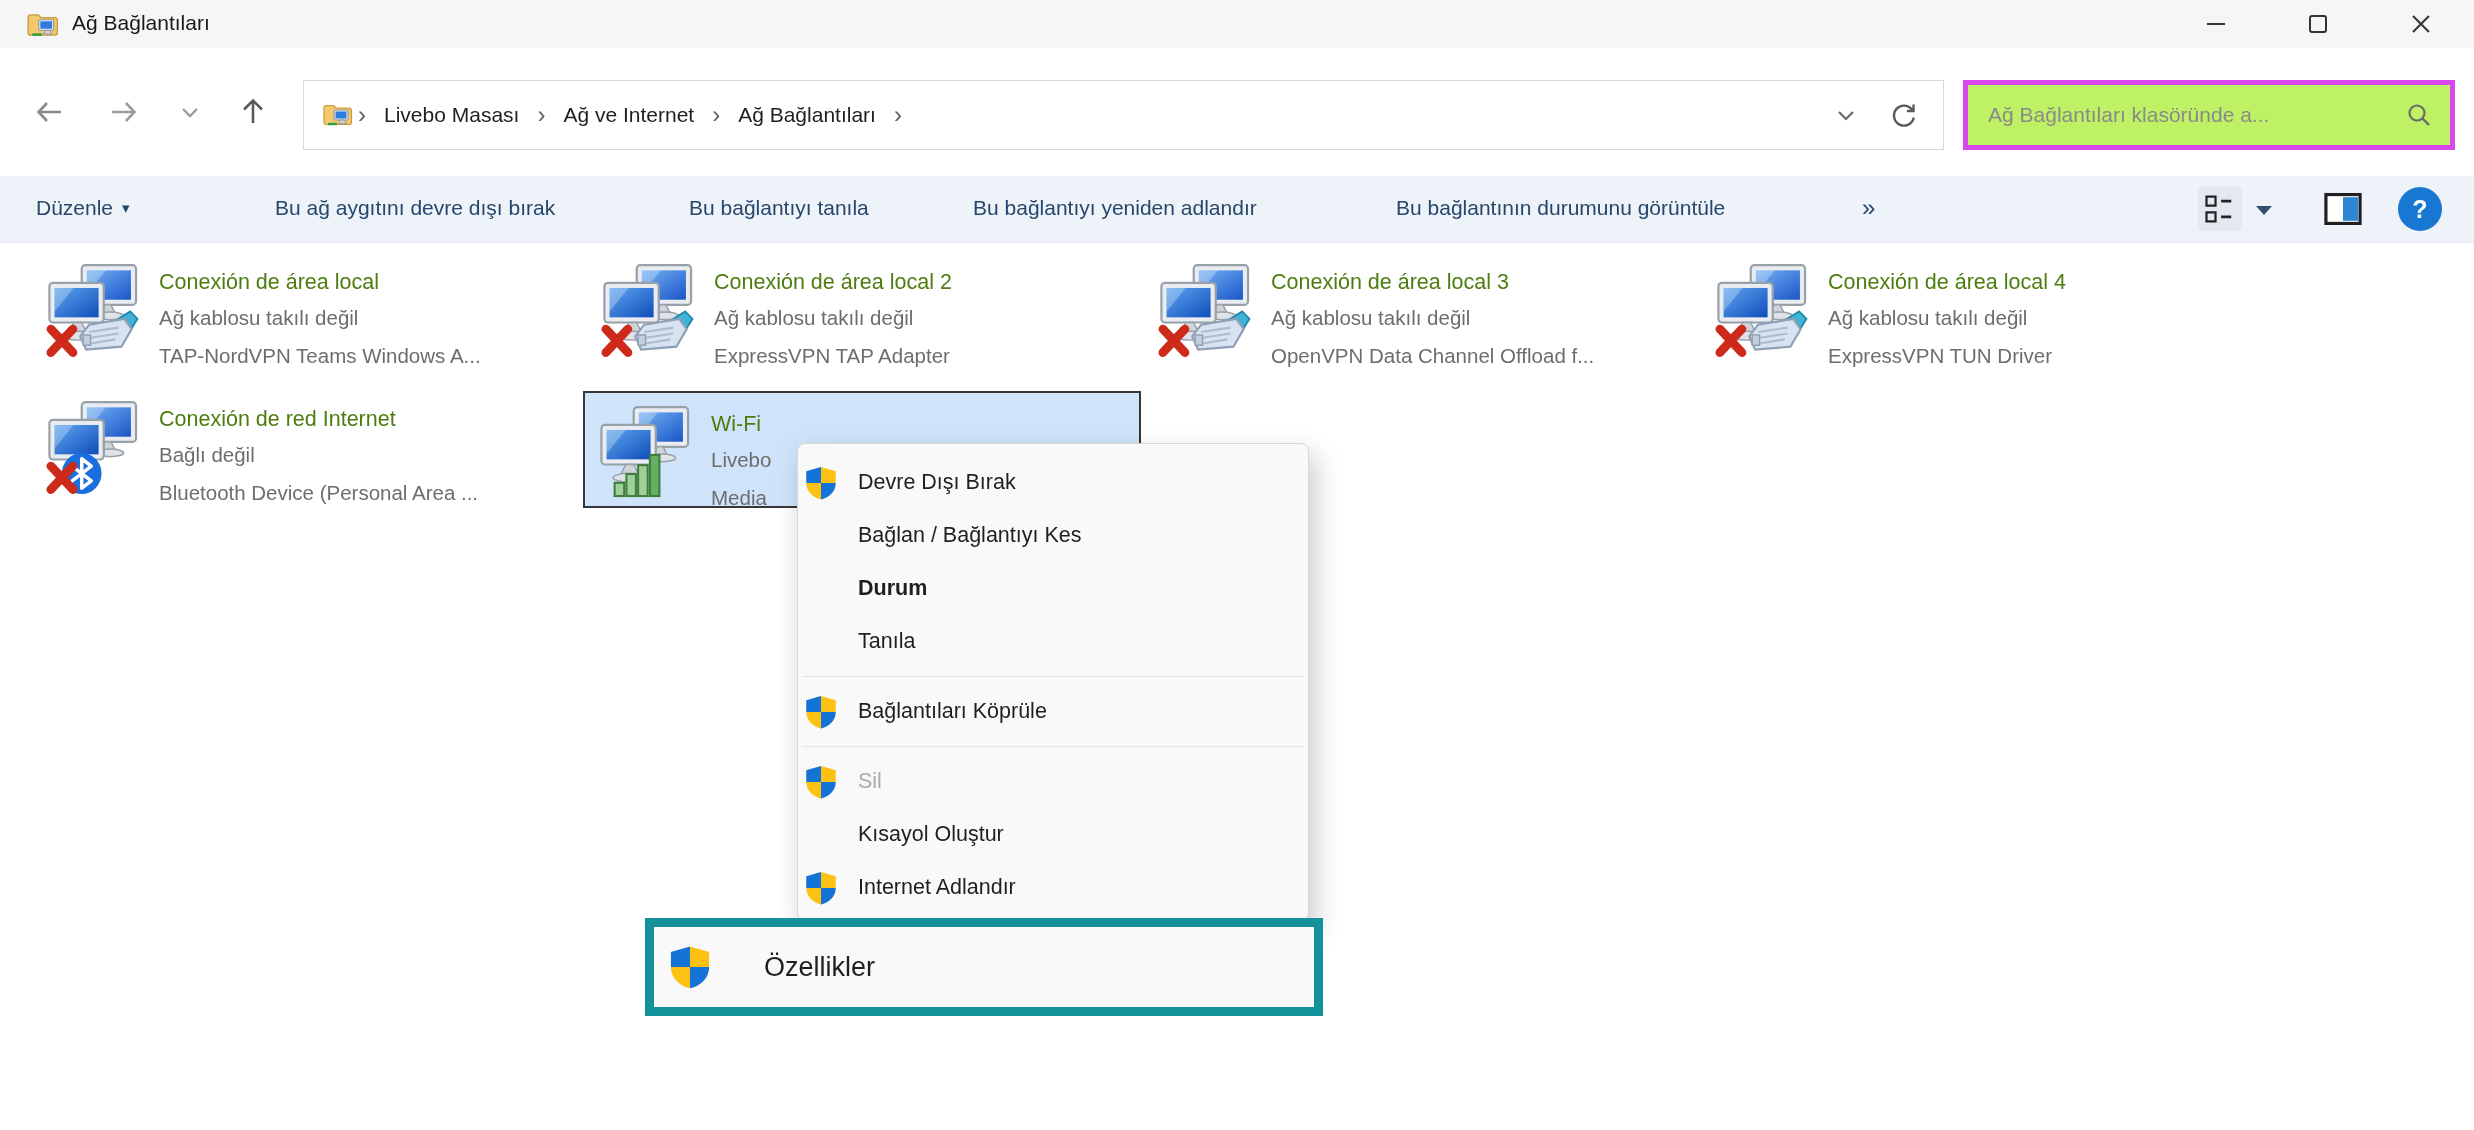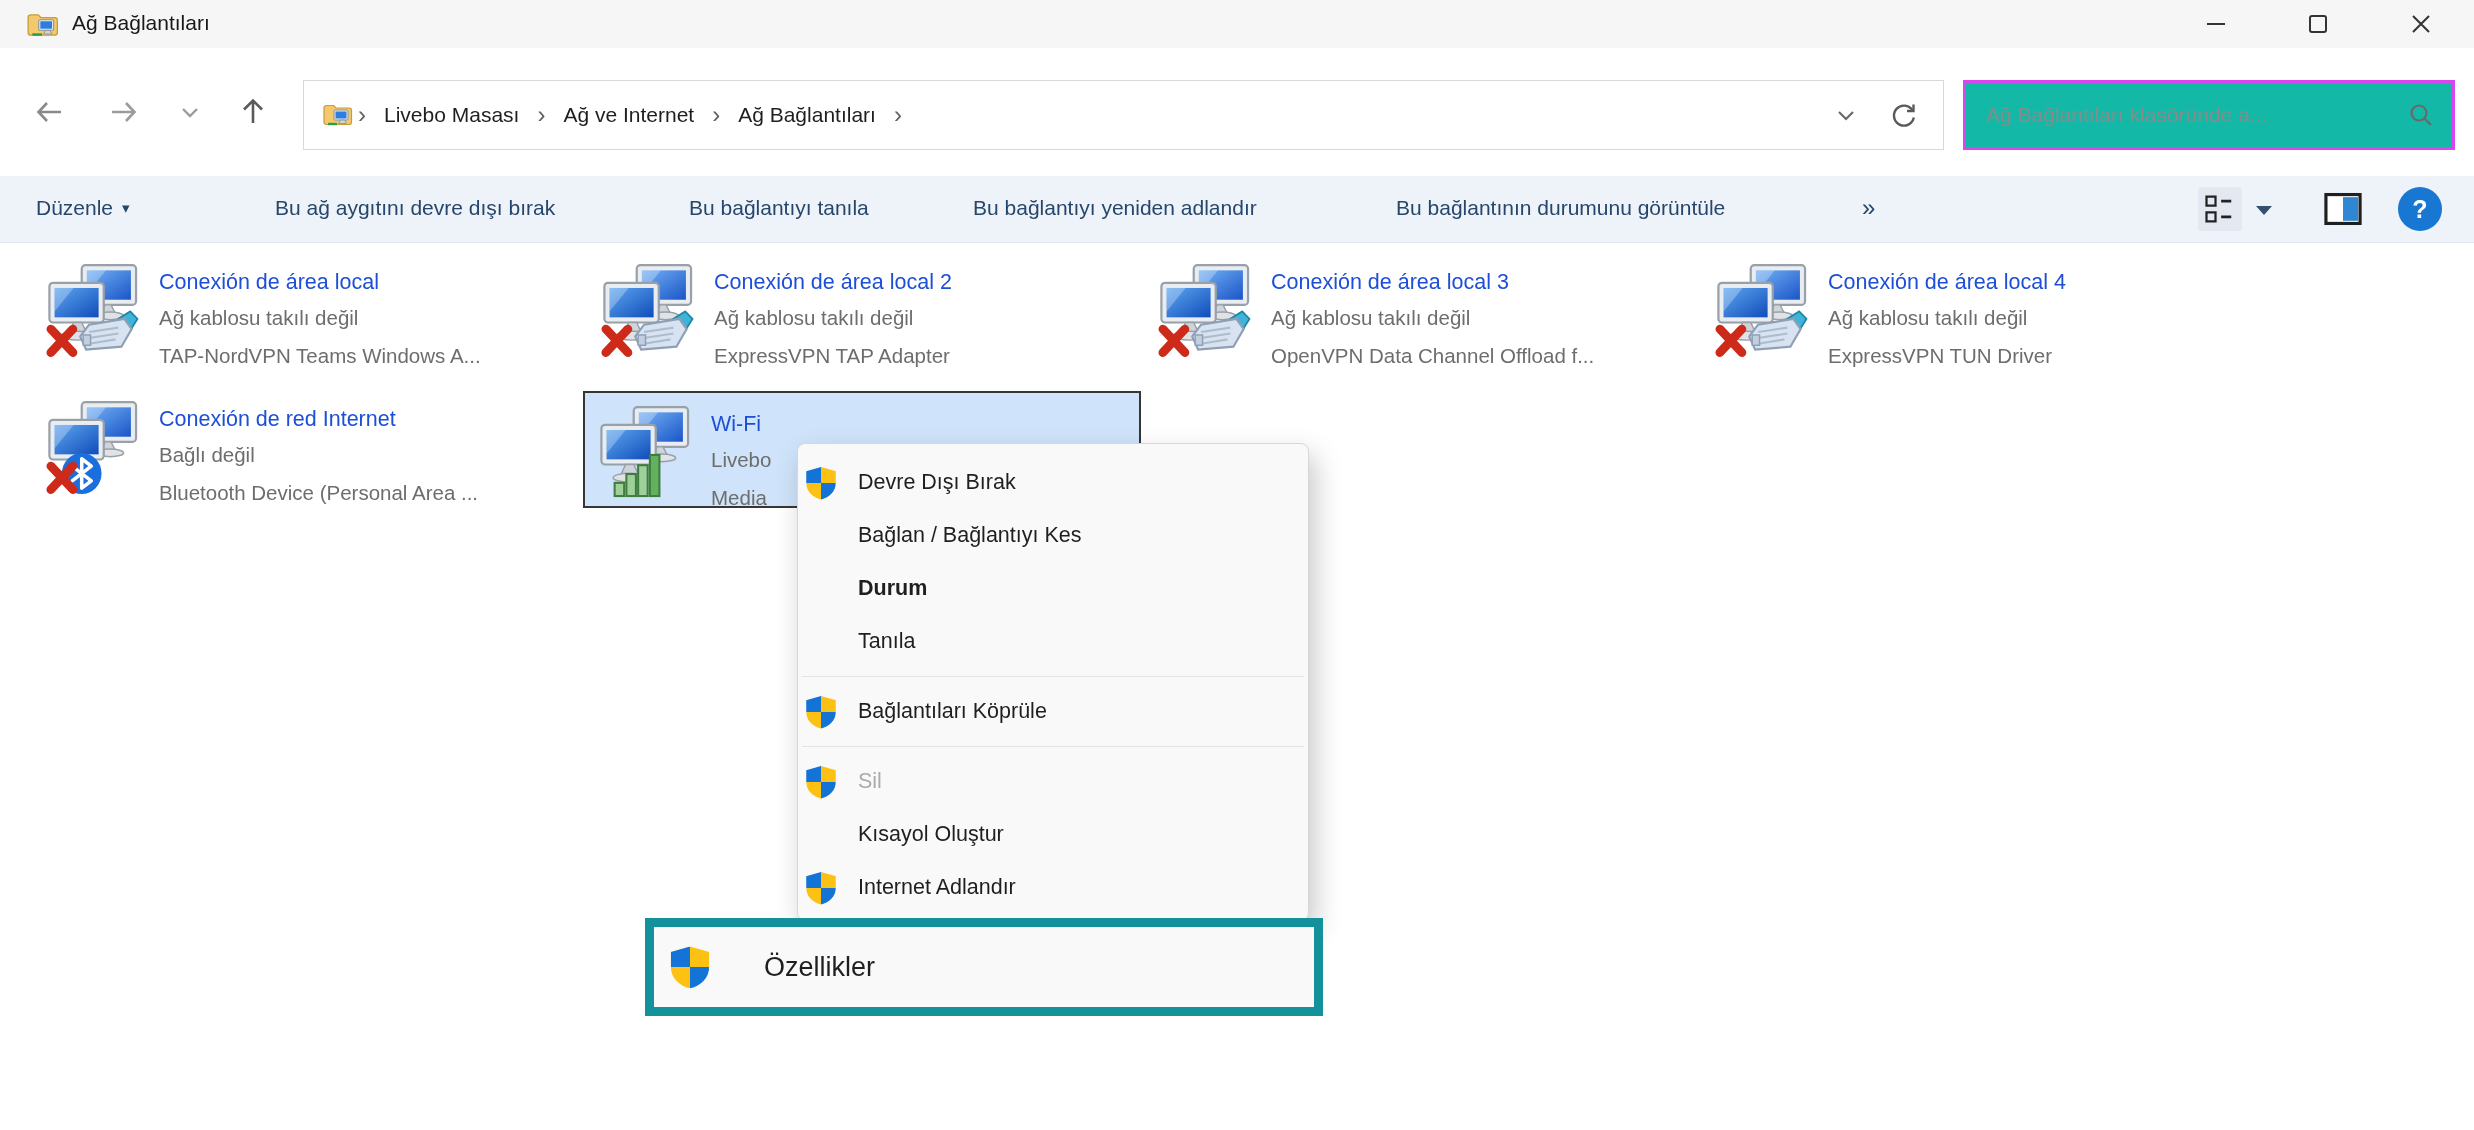"Ağ Bağlantıları klasöründe a..." .searchbox { background: #14b8a6 -> #bef264; border: 3px solid #d946ef -> 5px solid #d946ef }
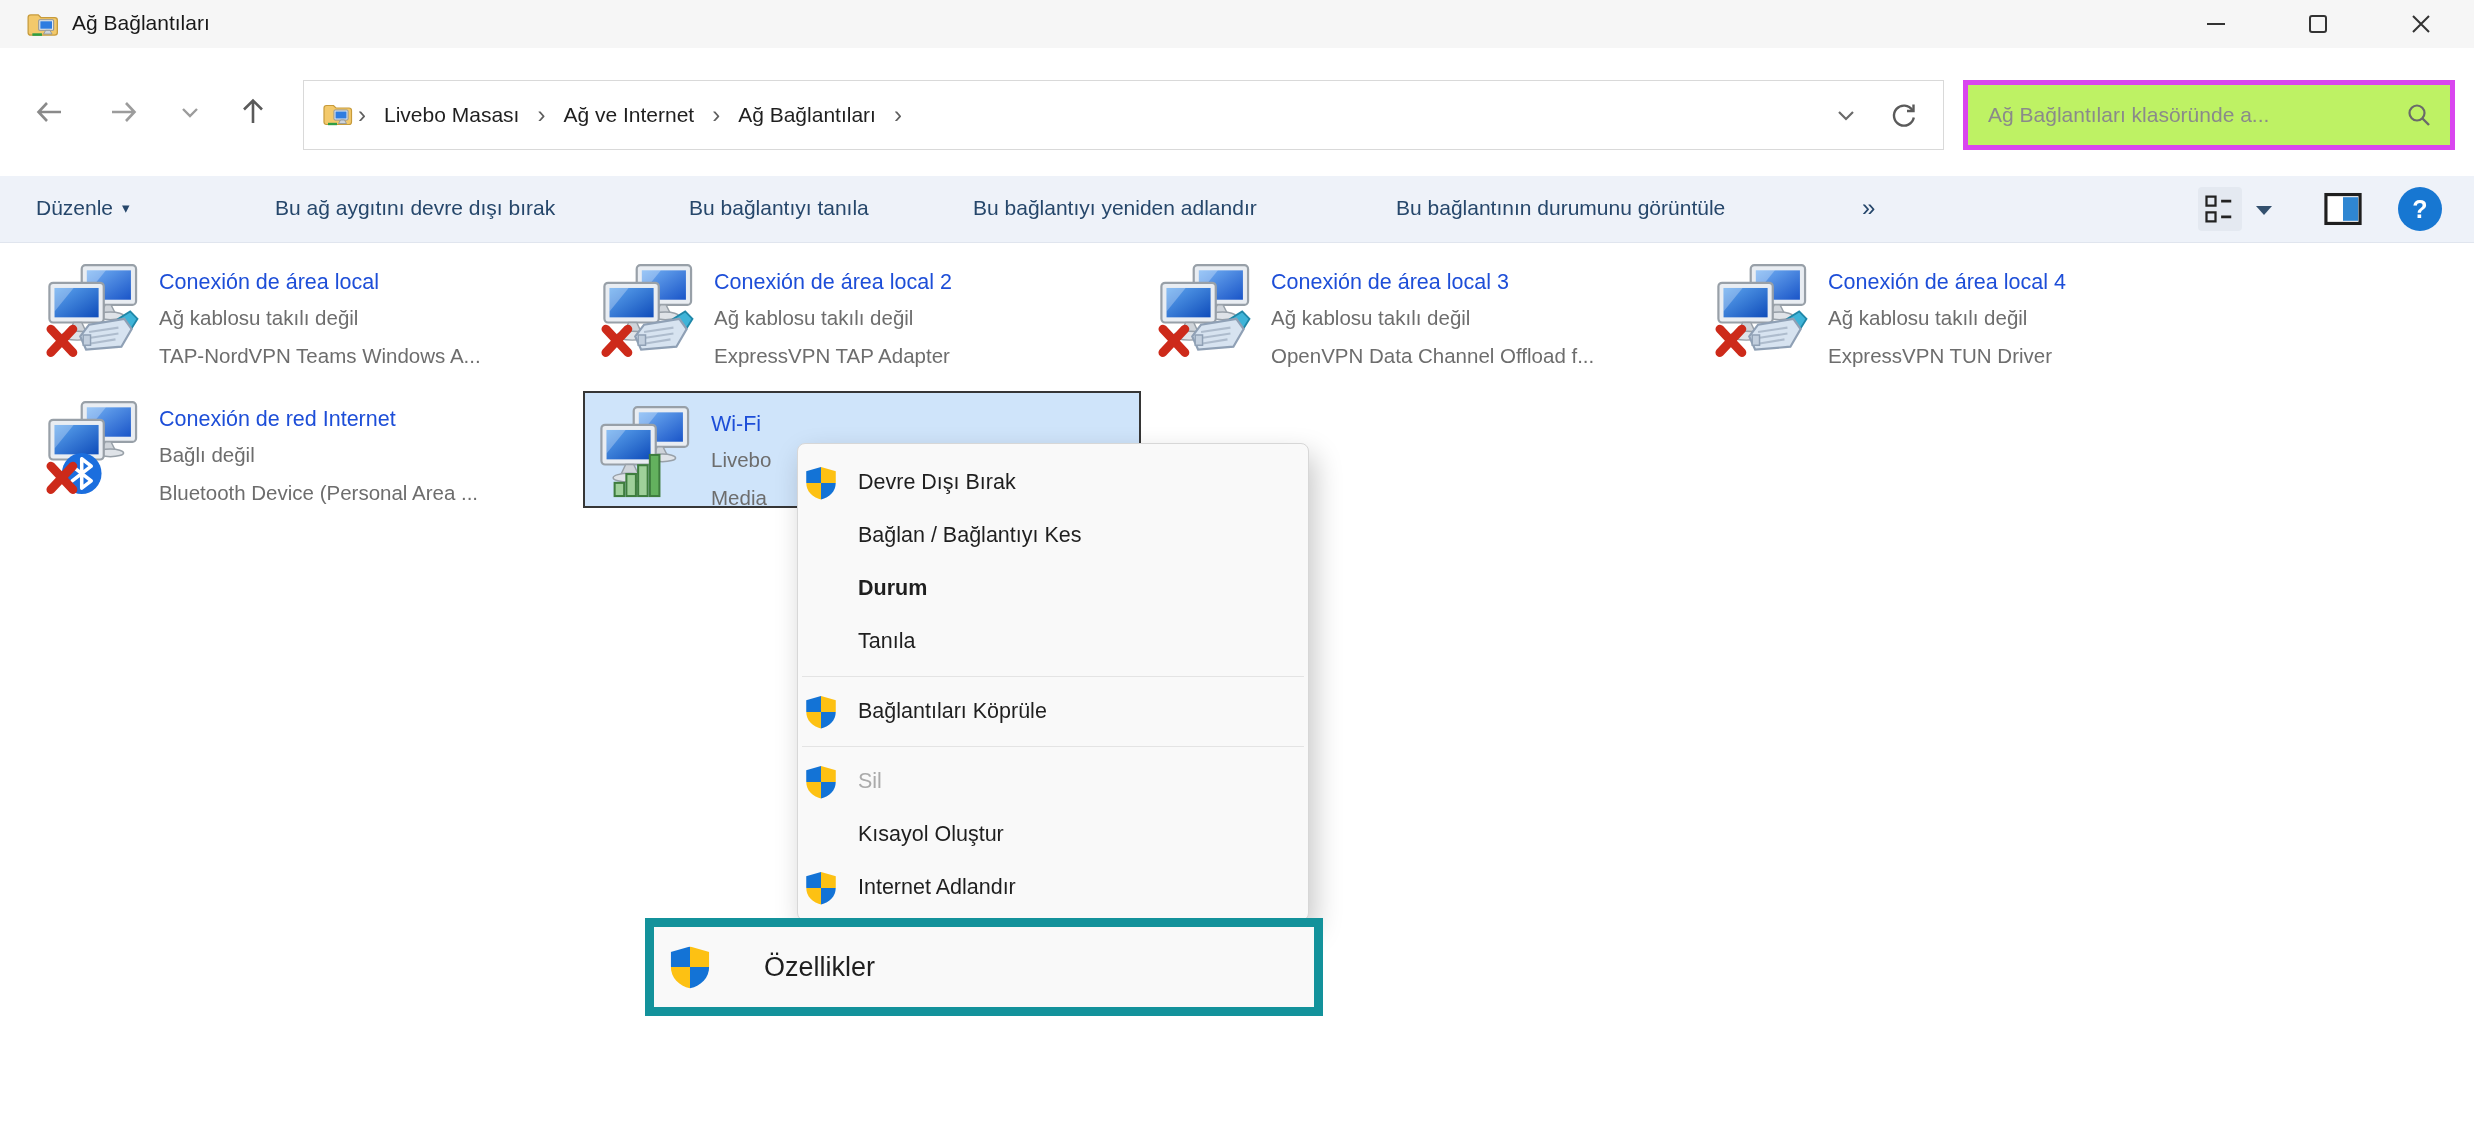"Conexión de área local" .conn-name { color: #1d4ed8 -> #4d7c0f }
